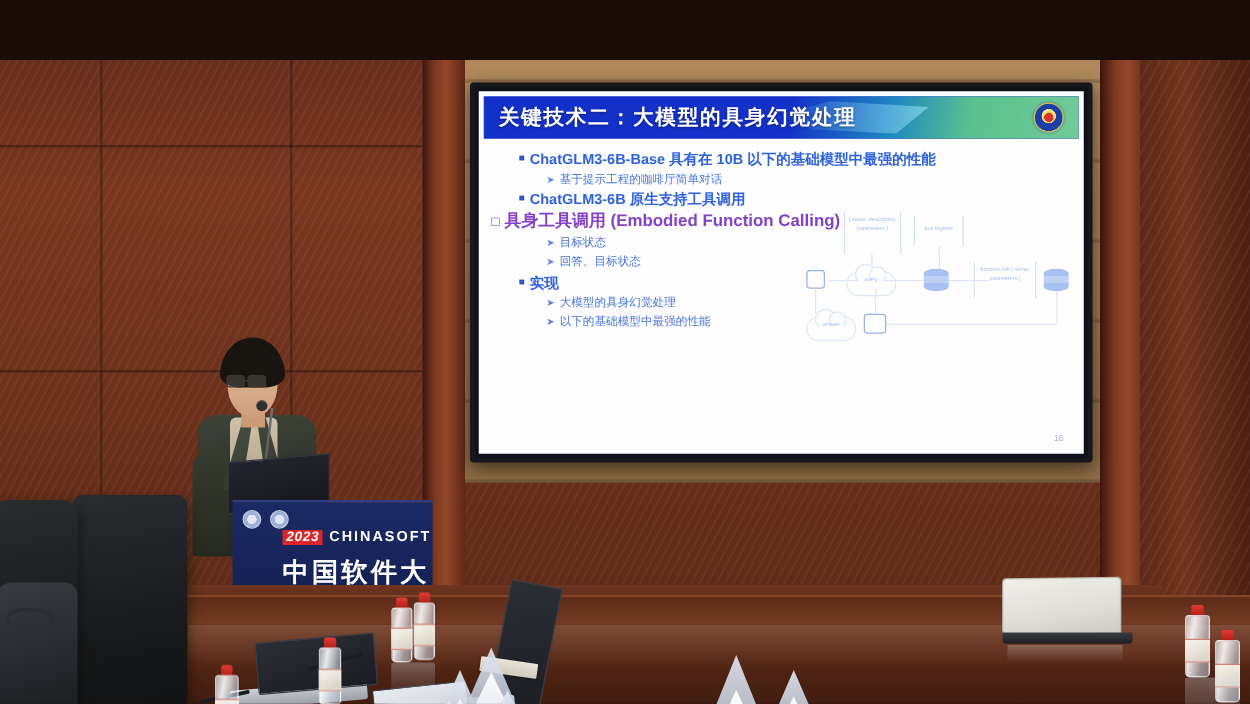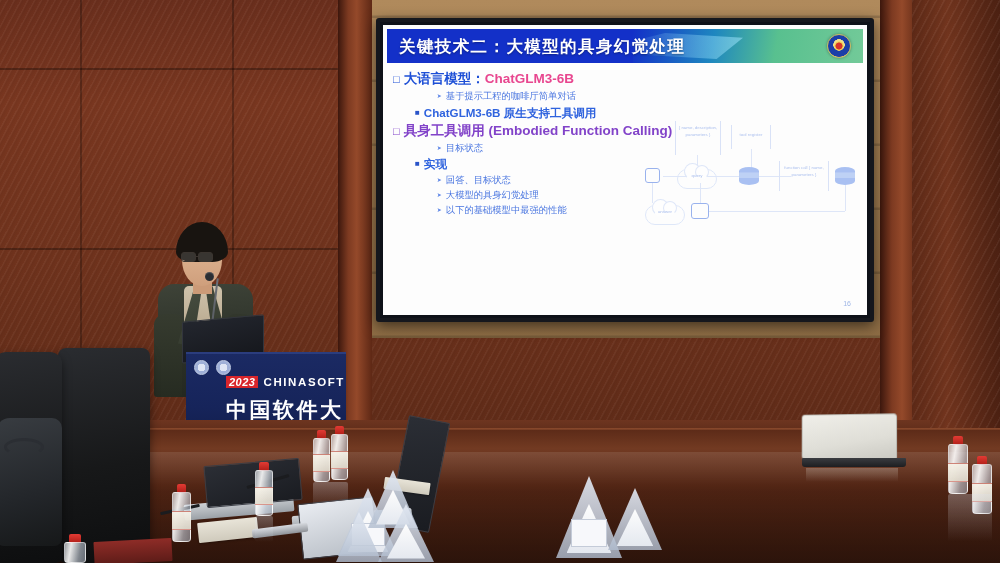"关键技术二：大模型的具身幻觉处理" .scene { margin-top: none -> 48px }
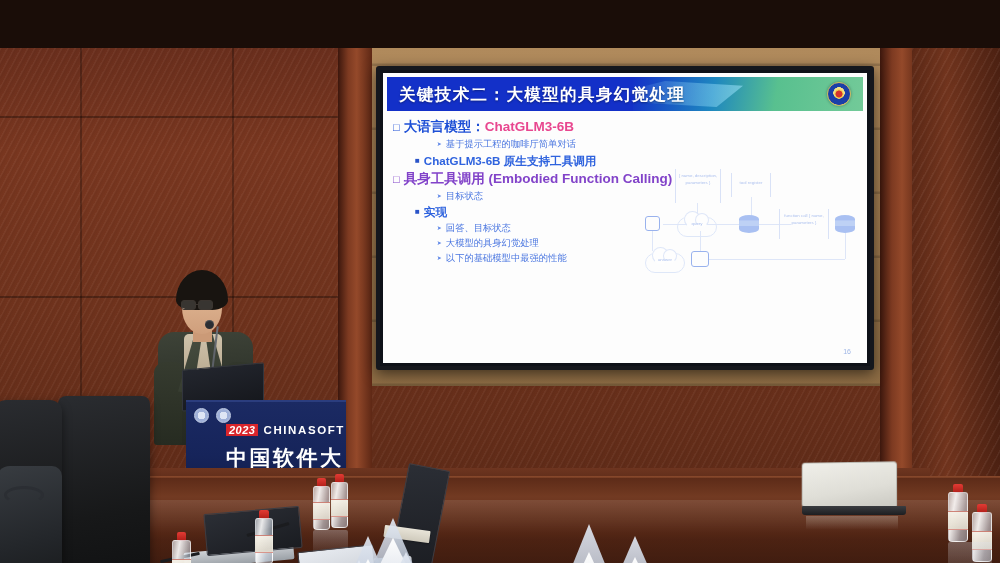"□ 大语言模型：ChatGLM3-6B" div.ln { html: <div> <span>□</span><span>大语言模型：</span><span>ChatGLM3-6B</span> </div> -> none }
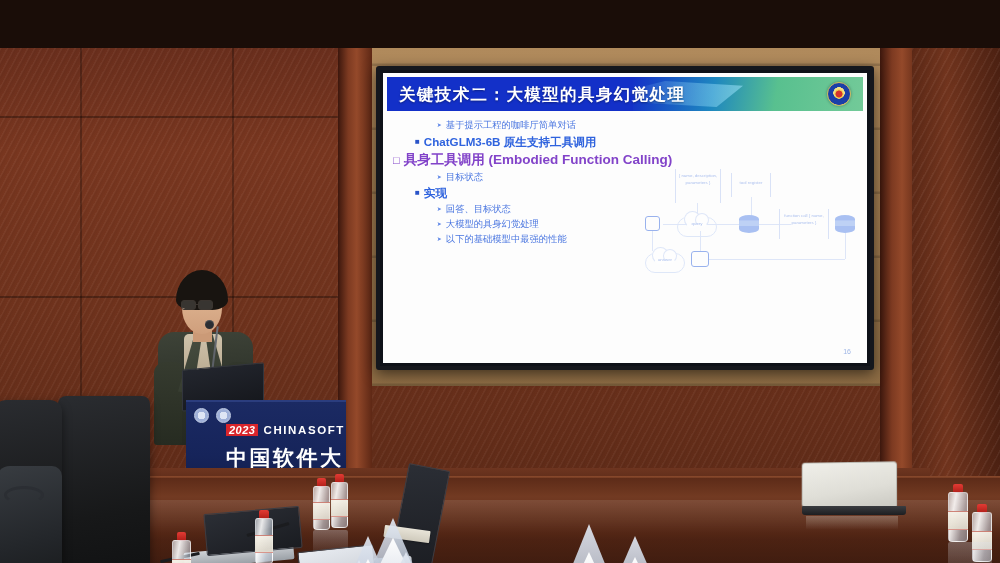"■ ChatGLM3-6B-Base 具有在 10B 以下的基础模型中最强的性能" div.ln { html: none -> <div> <span>■</span><span>ChatGLM3-6B-Base 具有在 10B 以下的基础模型中最强的性能</span> </div> }
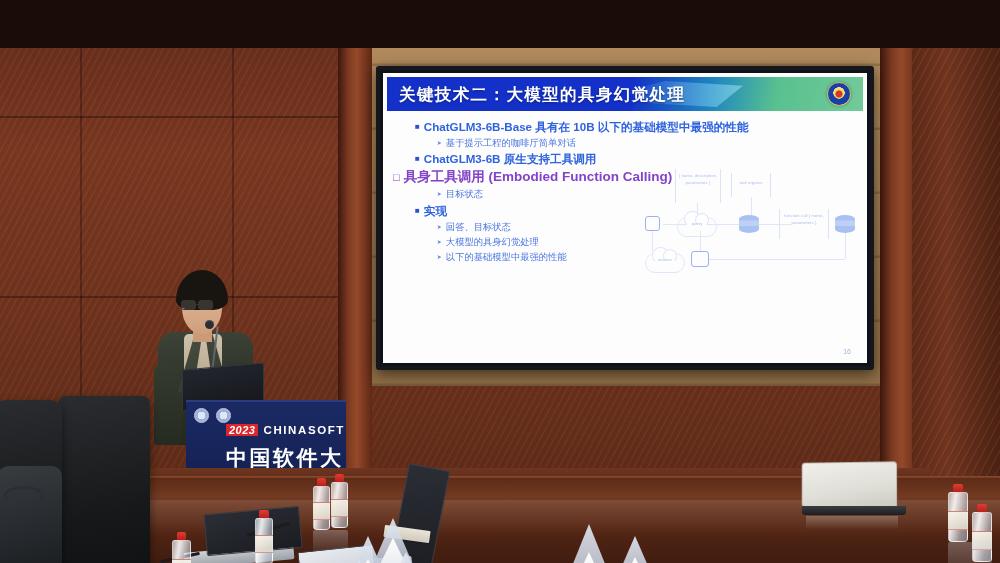"➤ 基于提示工程的咖啡厅简单对话" .lvl3 { font-family: Liberation Mono, monospace -> none }
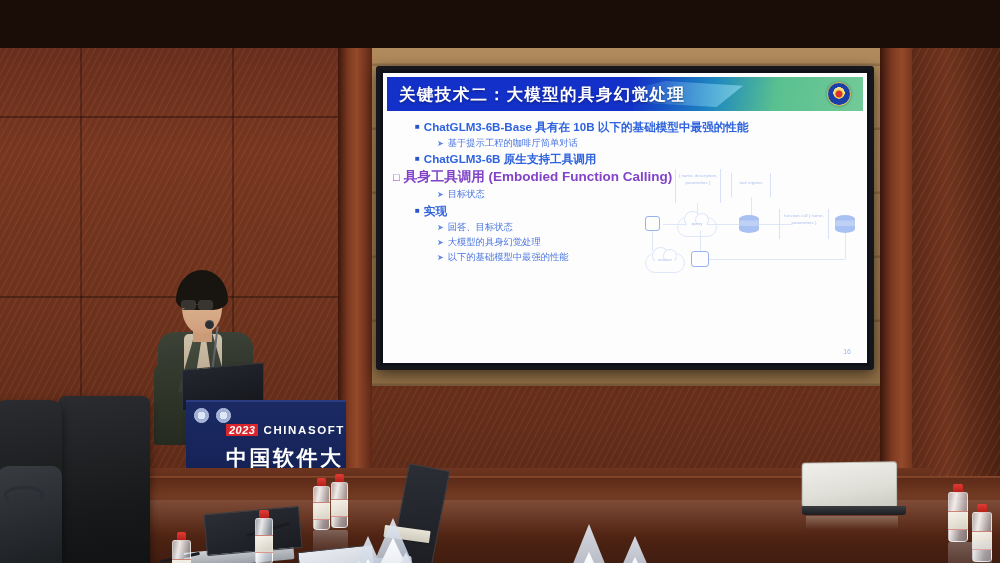"■ 实现" div.ln { order: before "➤ 回答、目标状态" -> after "➤ 回答、目标状态" }
